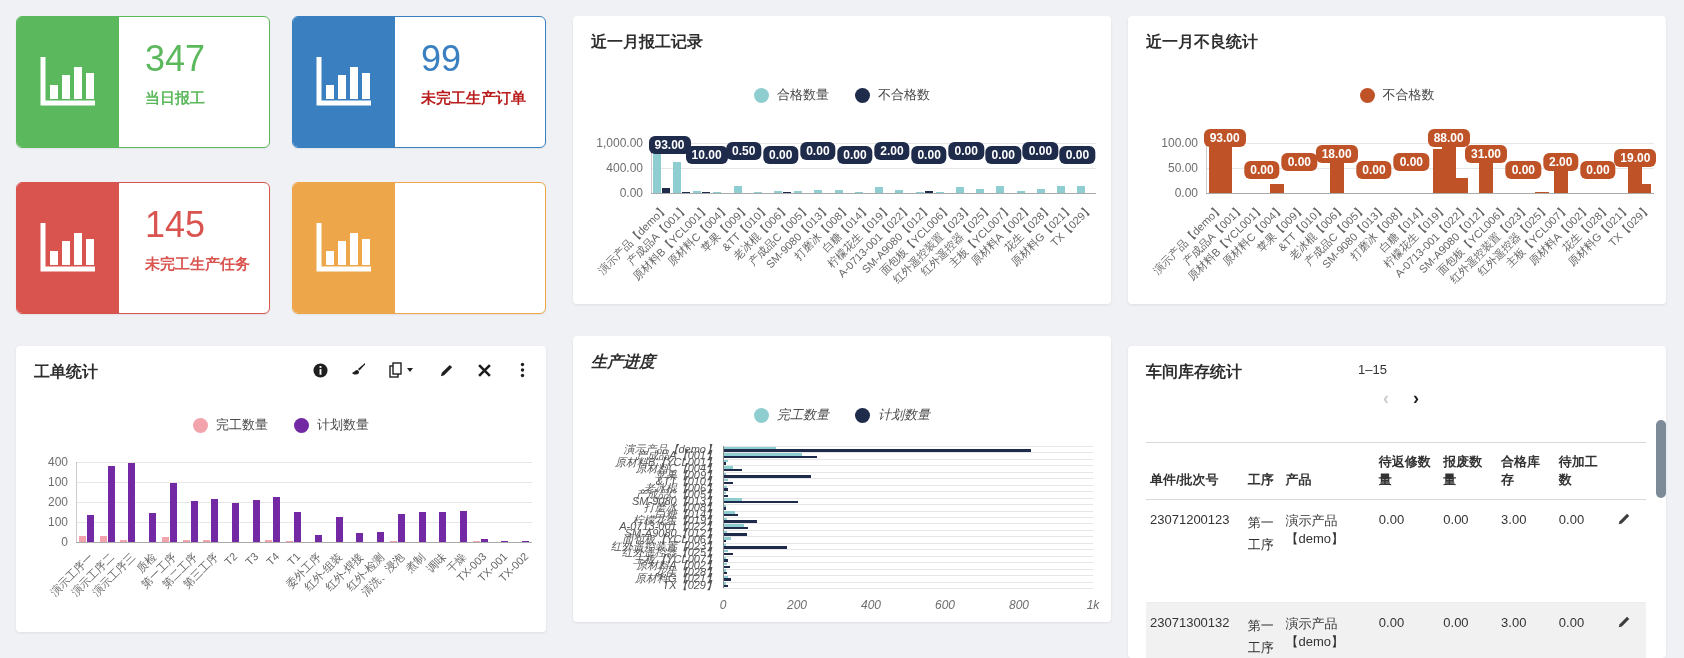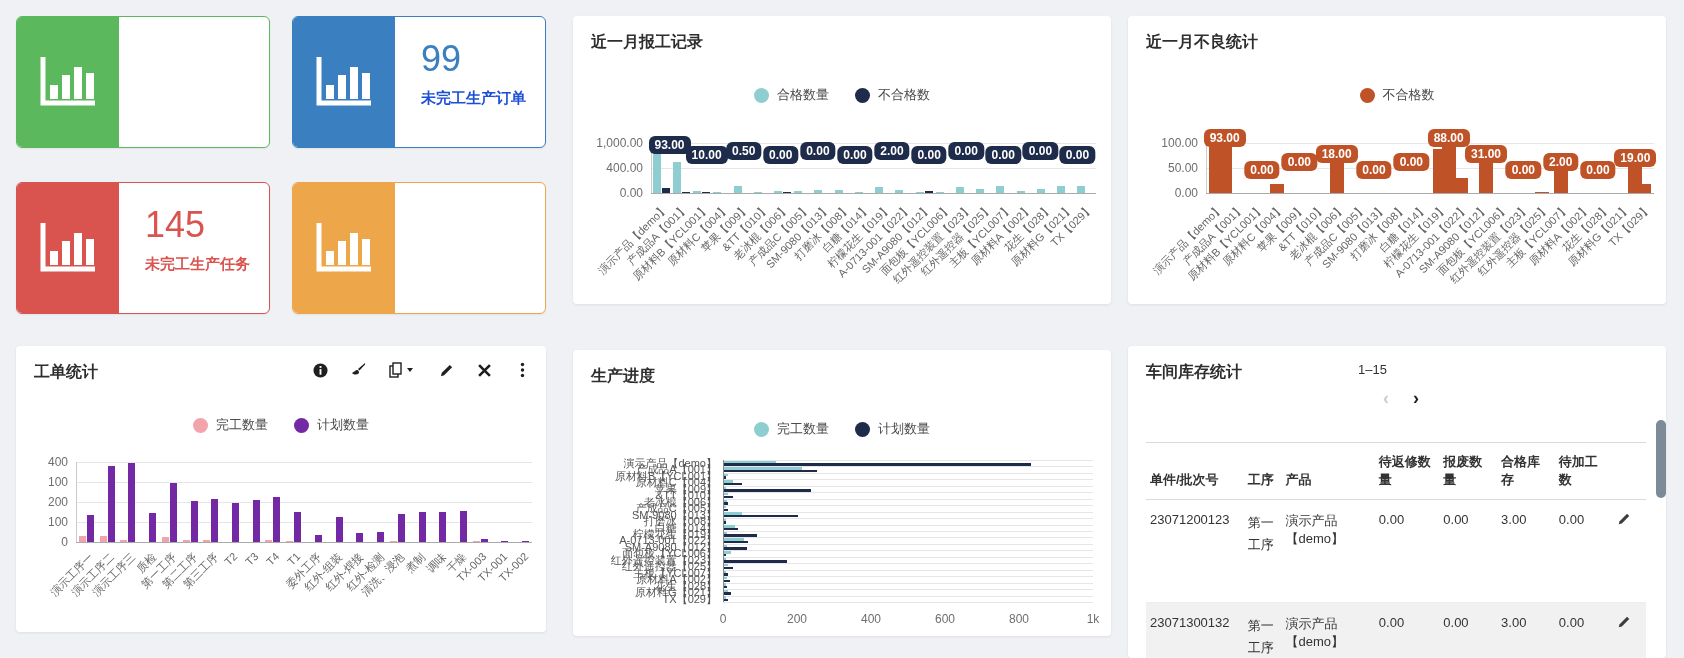"347" div.kpi-right { html: none -> <div> <div>347</div> <div>当日报工</div> </div> }
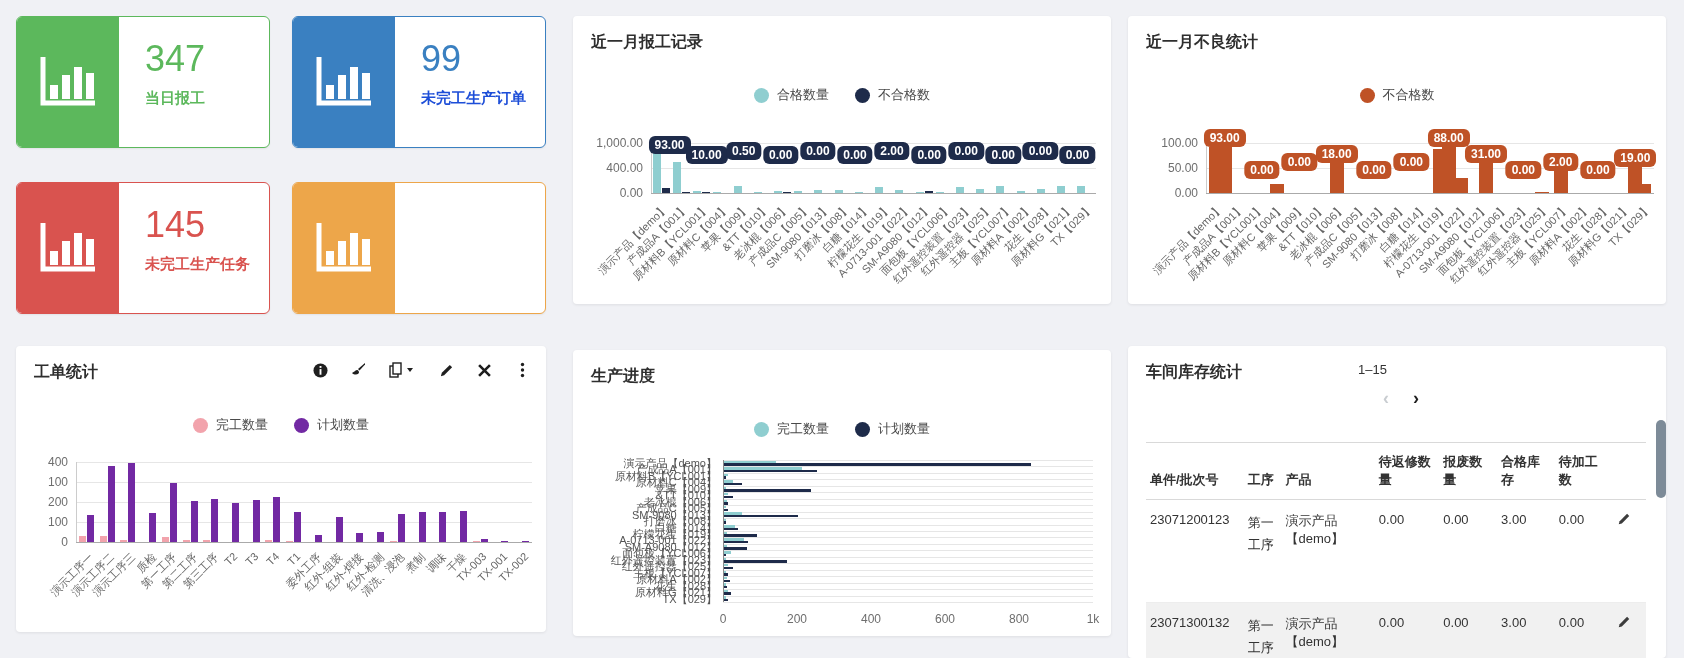"未完工生产订单" div.kpi-label { color: #1d4ed8 -> #b91c1c }
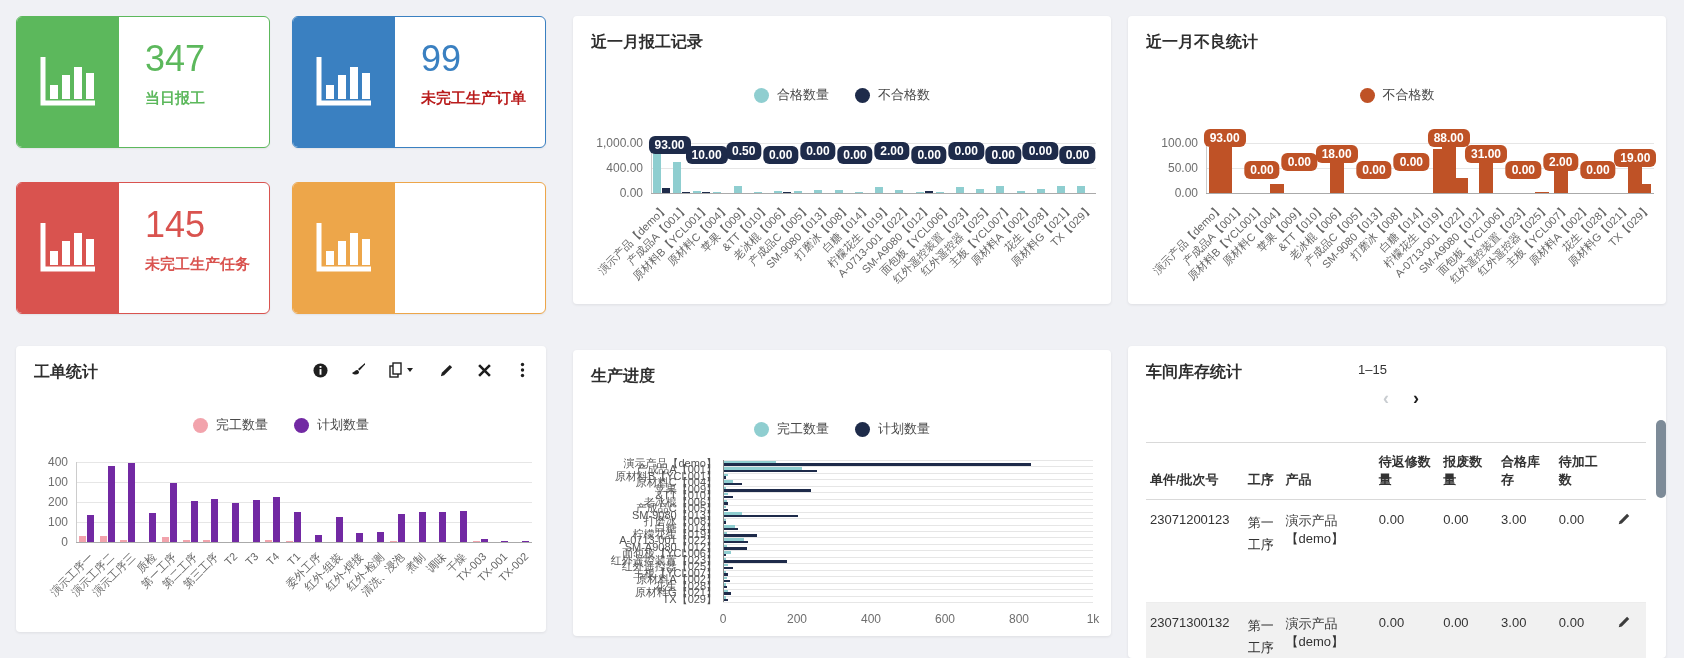"生产进度" div.card { font-style: none -> italic; top: 350px -> 336px }
